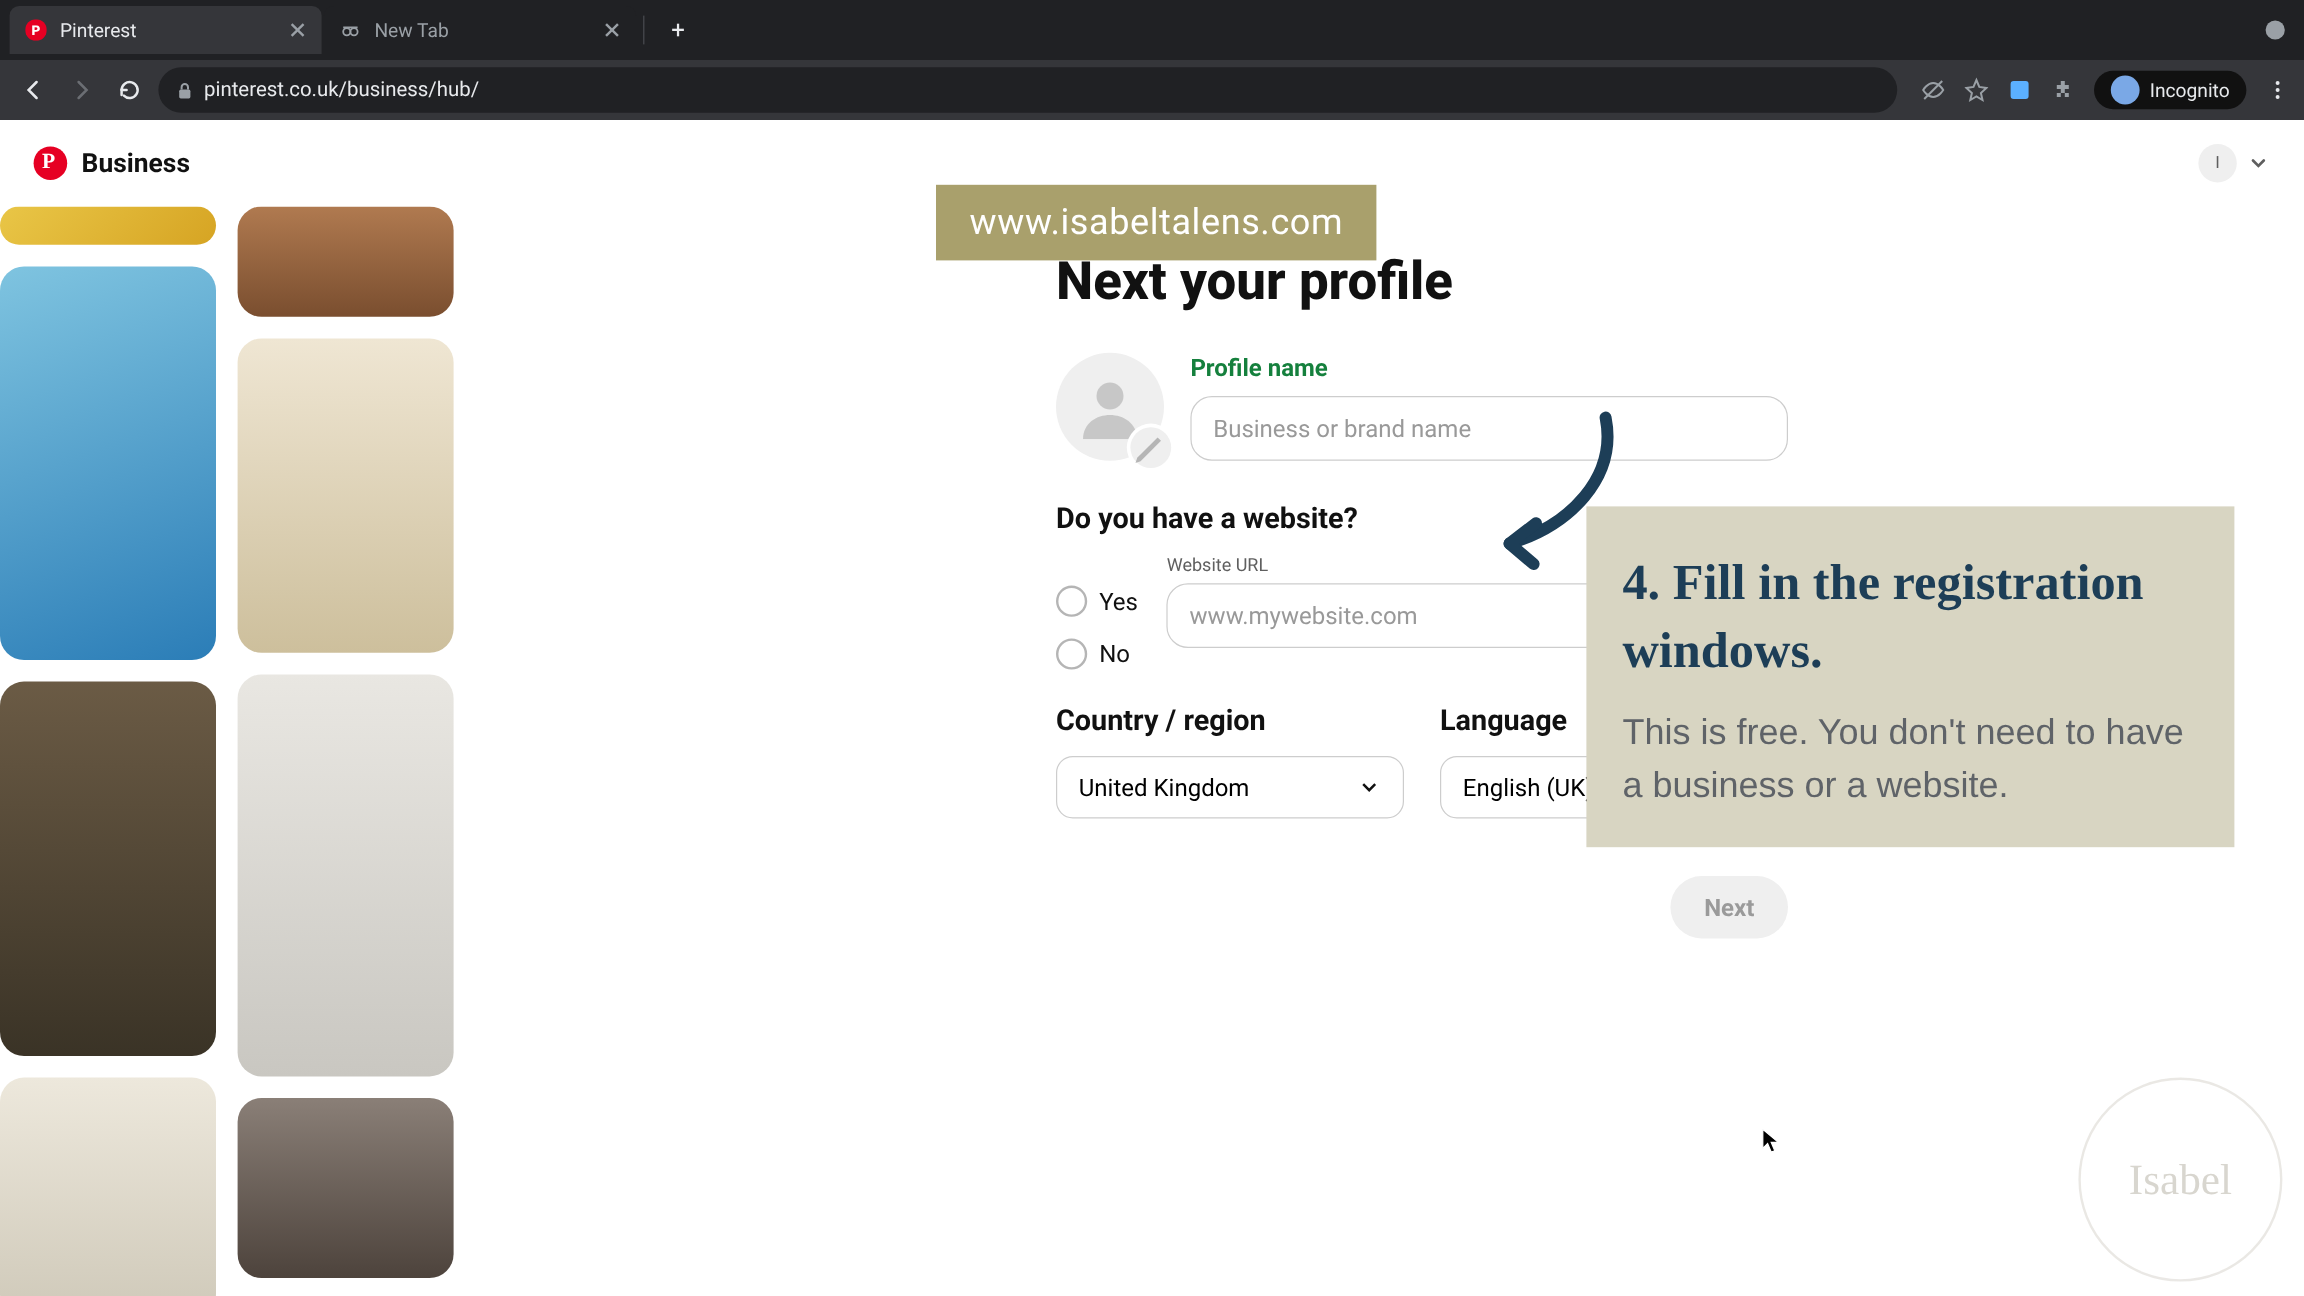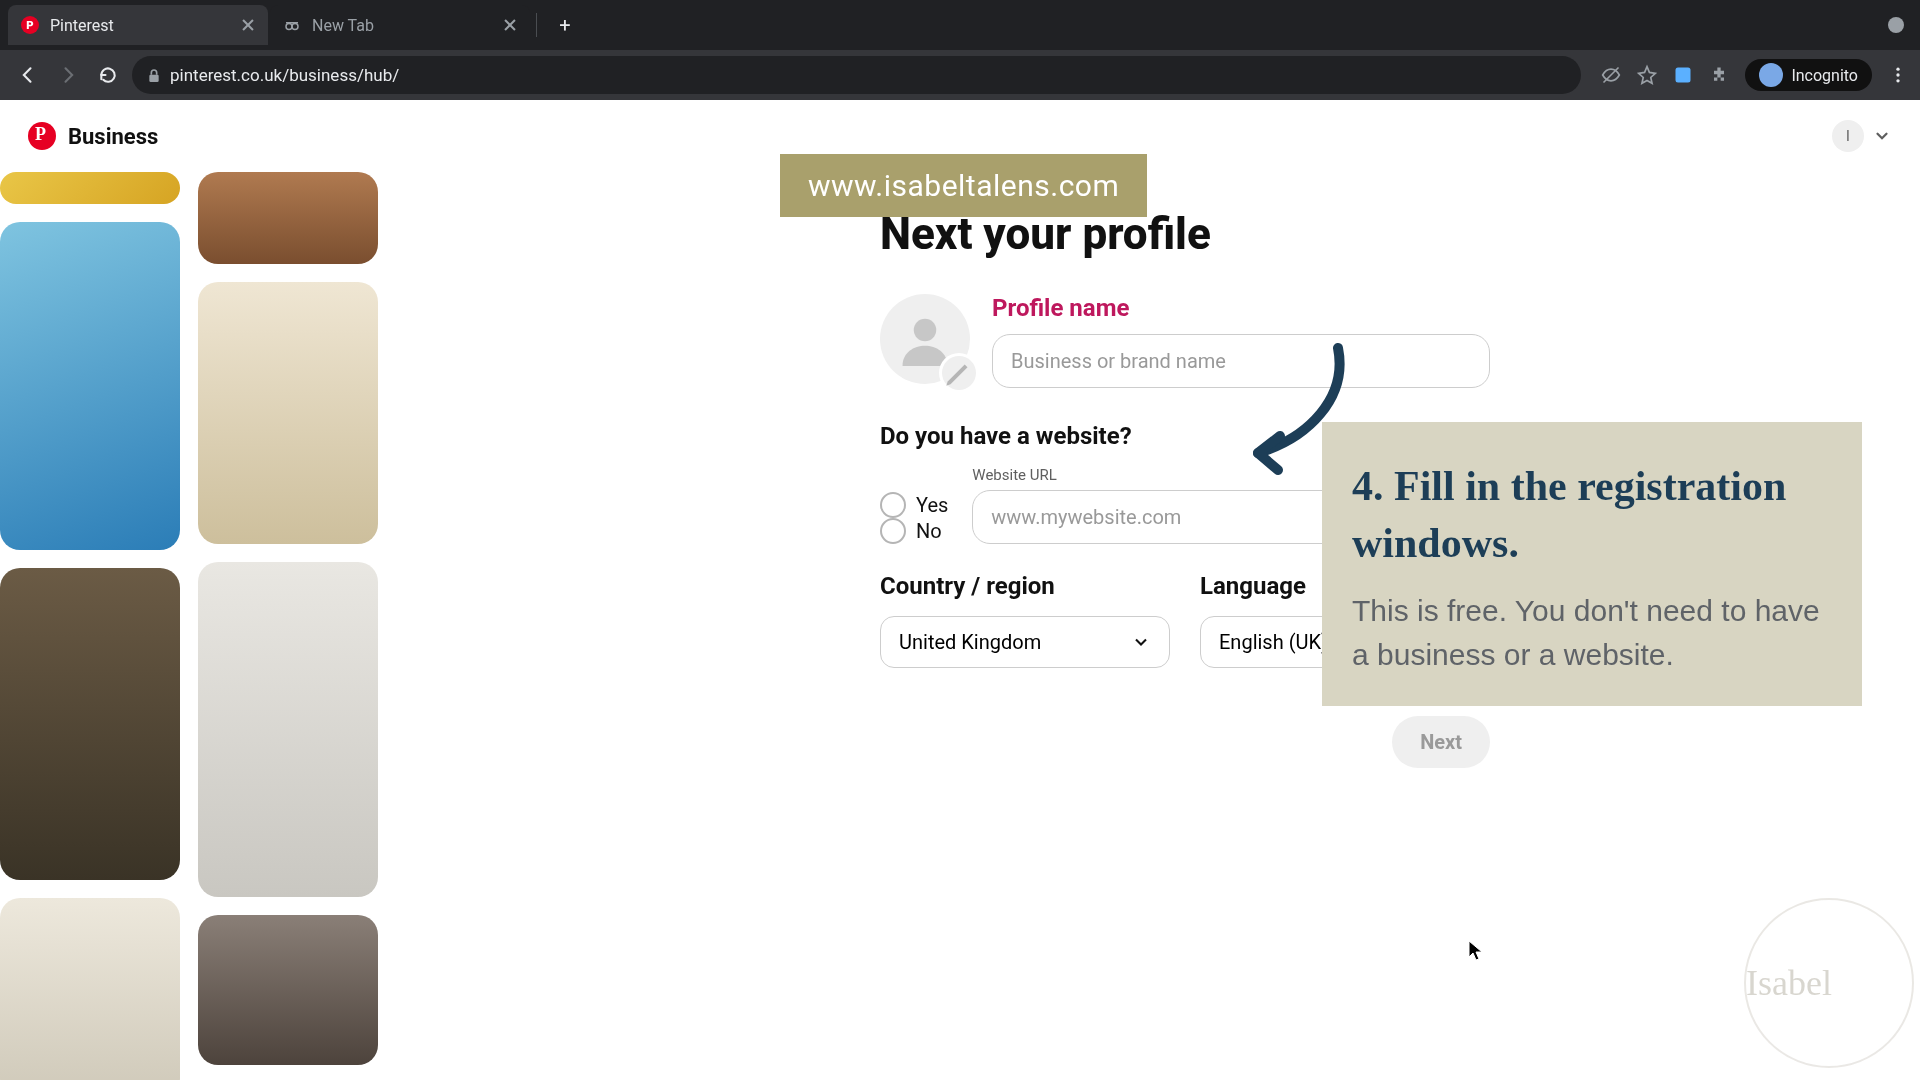"Profile name" .label-lg { color: #be185d -> #15803d; font-size: 24px -> 20px }
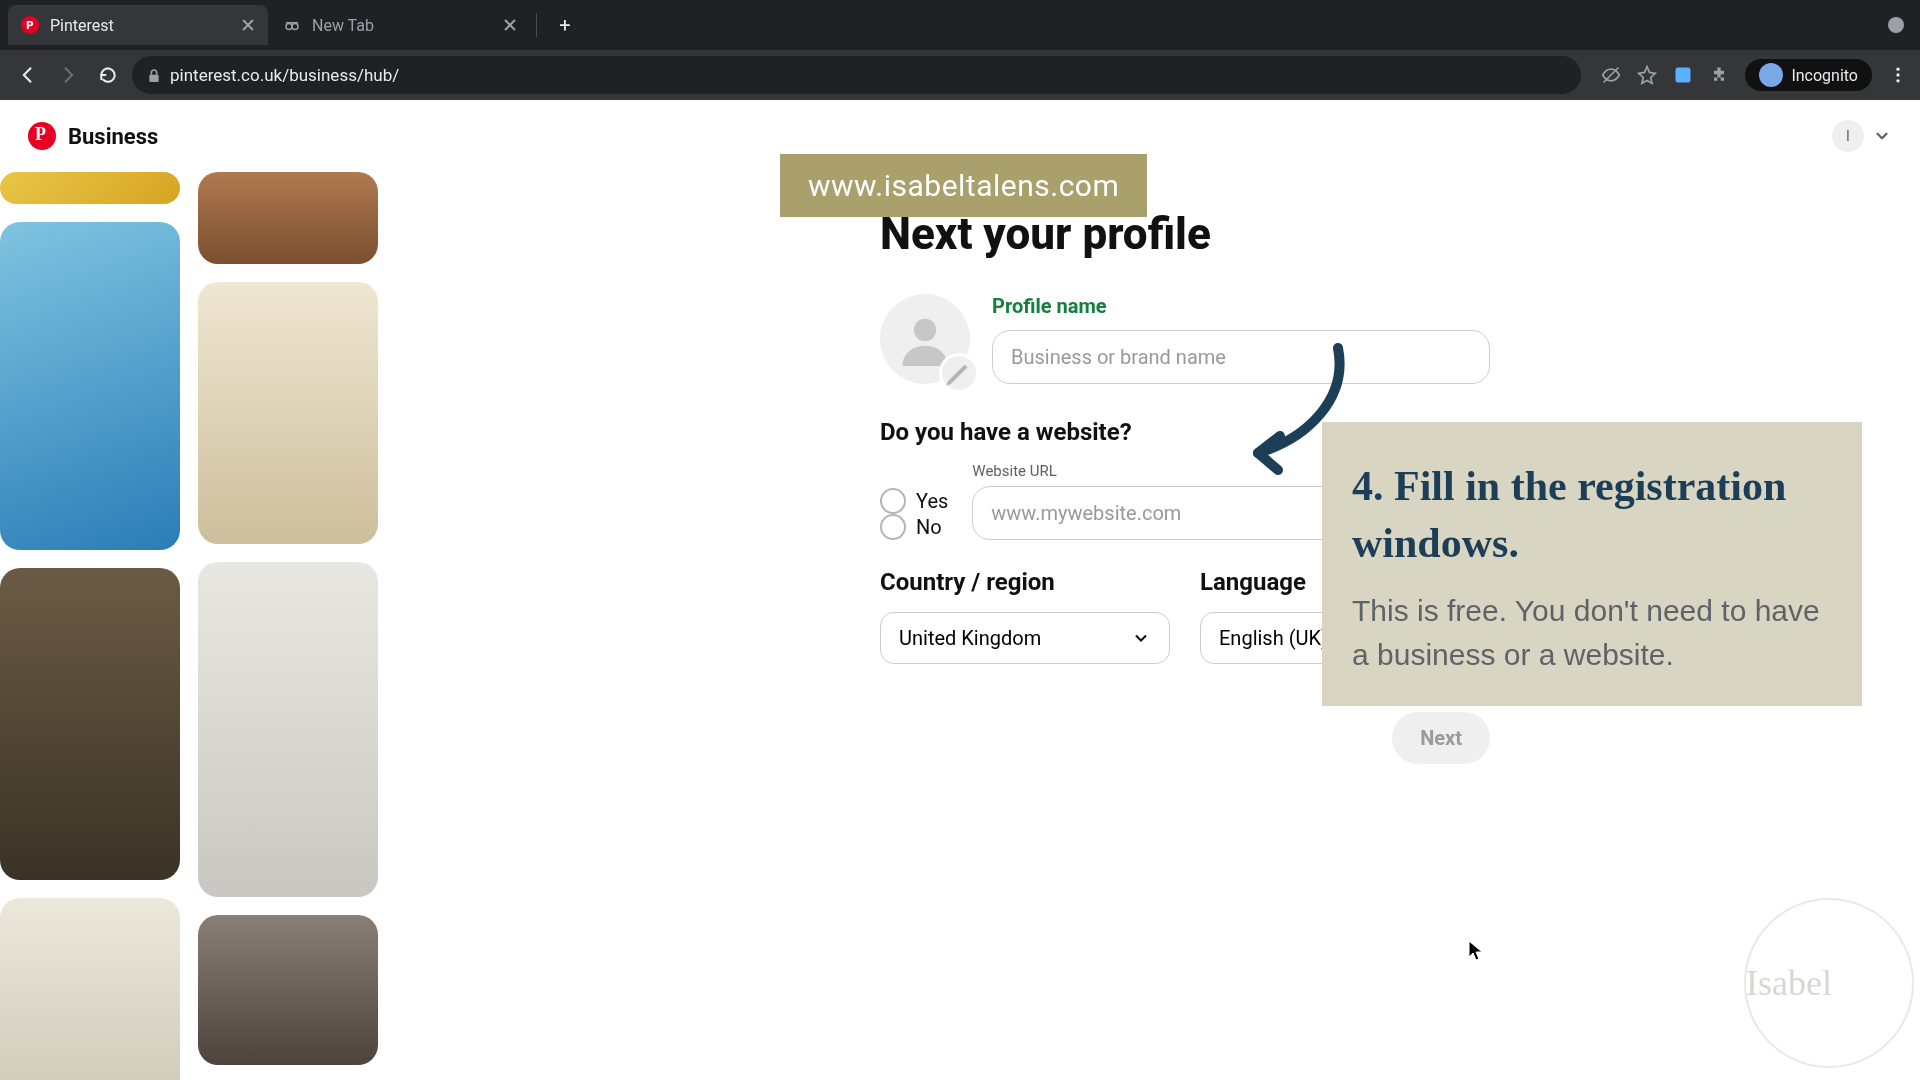"Yes" .radios { gap: none -> 18px }
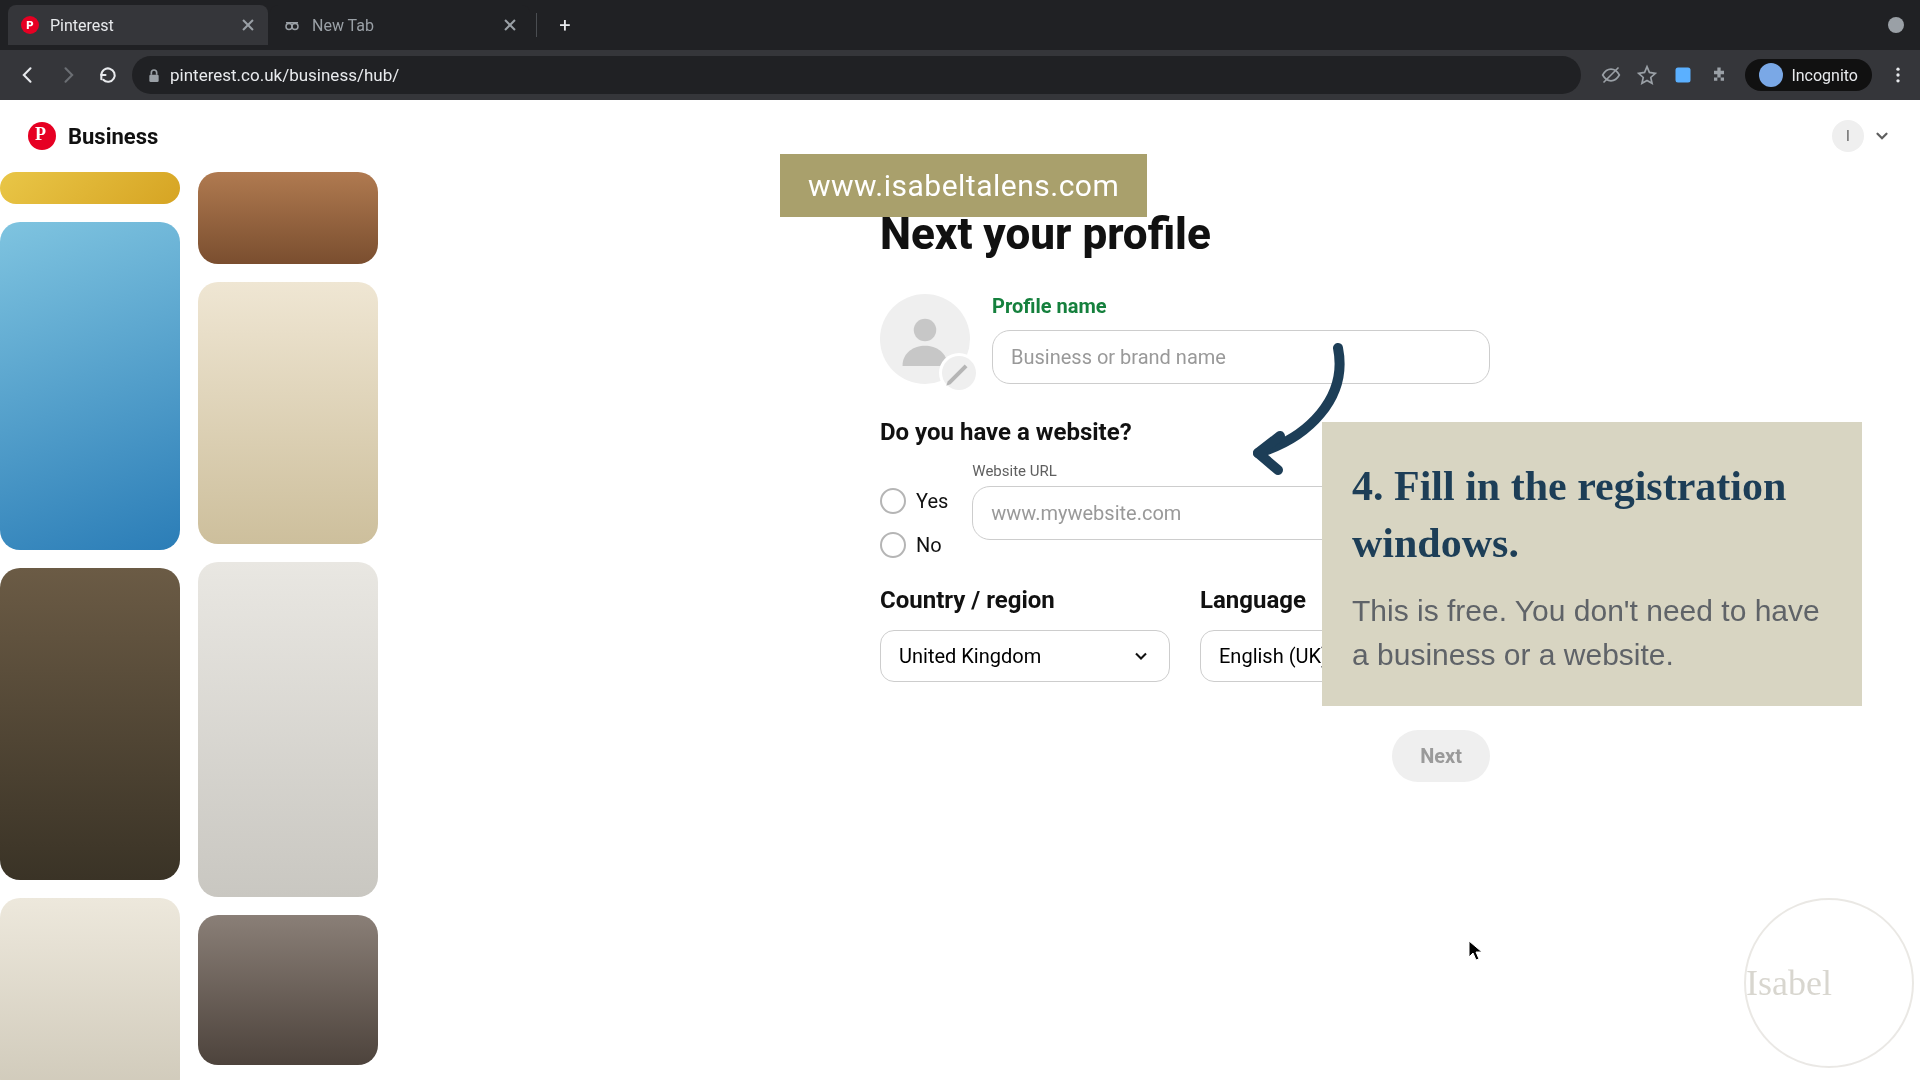"Isabel" .wm { justify-content: none -> center; right: 6px -> 18px }
